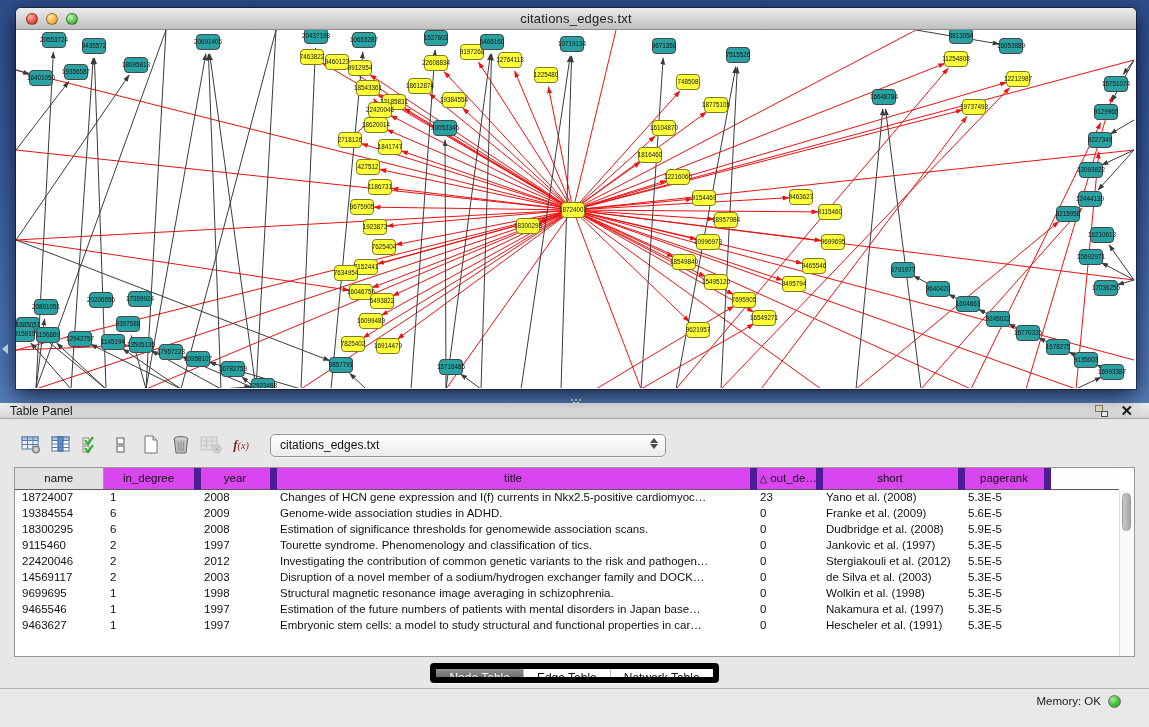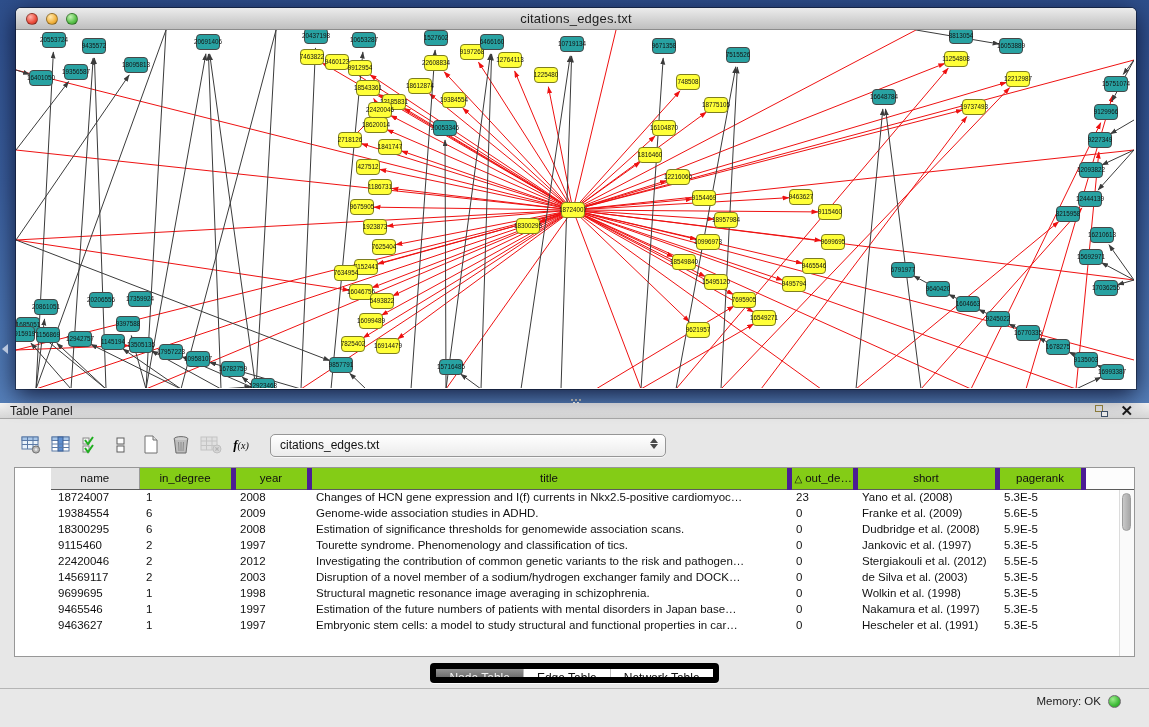"f(x)" .fx-ic { color: #000000 -> #7f1d1d }
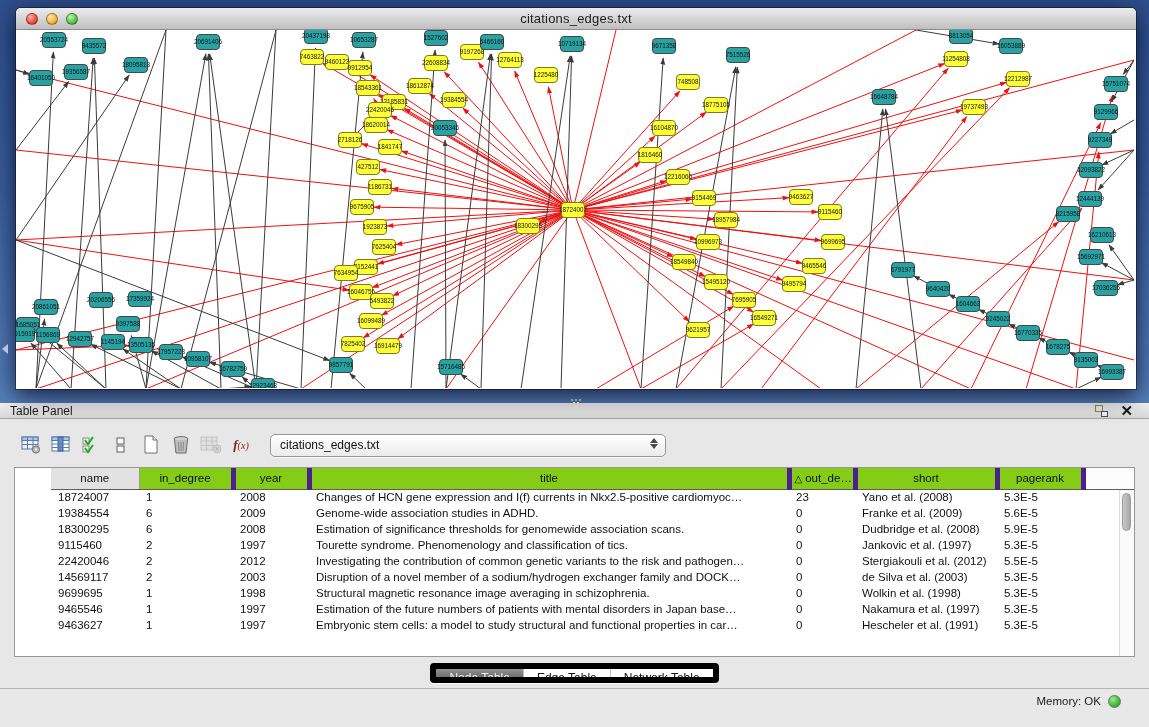"name" .table-wrap { padding-left: 36px -> none }
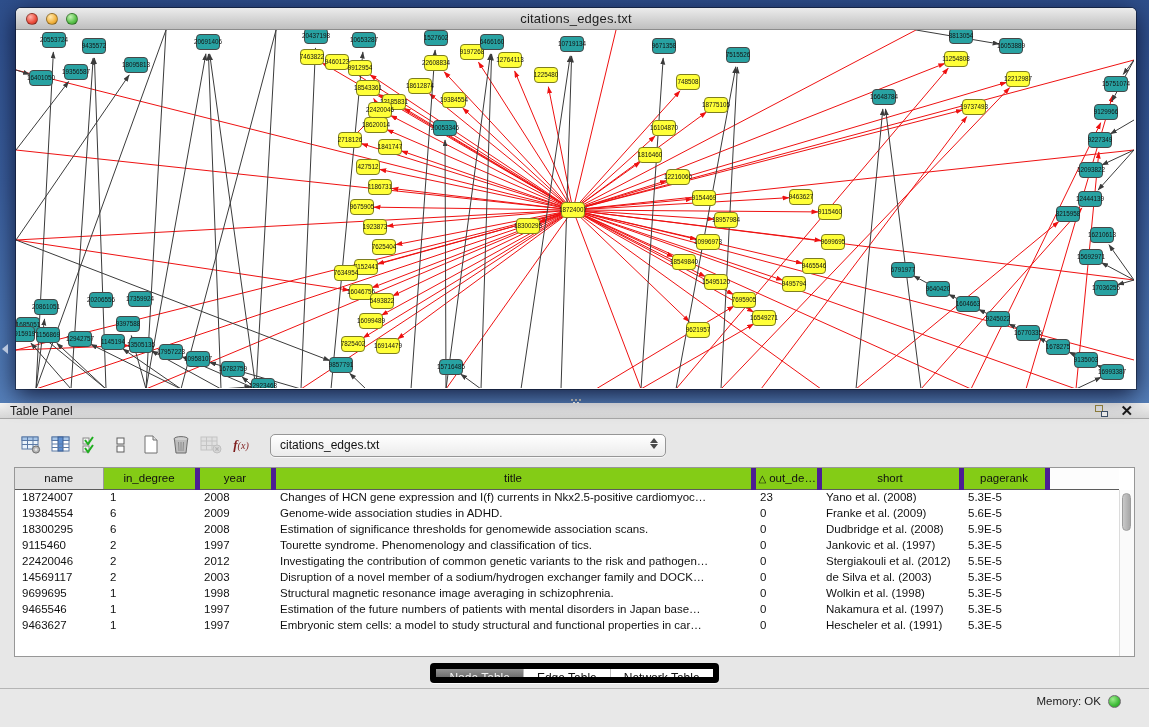"in_degree" table.data th { background: #84cc16 -> #d946ef; border-right: 5px solid #4c1d95 -> 7px solid #4c1d95 }
